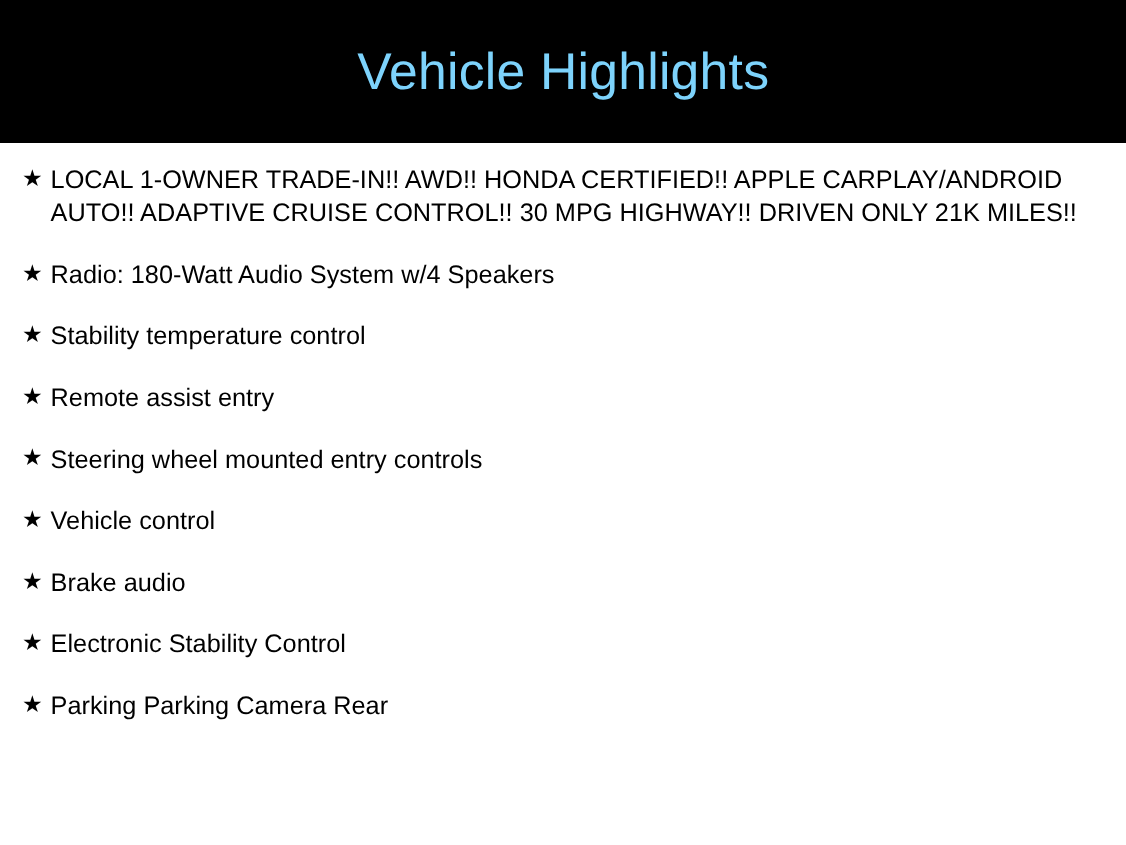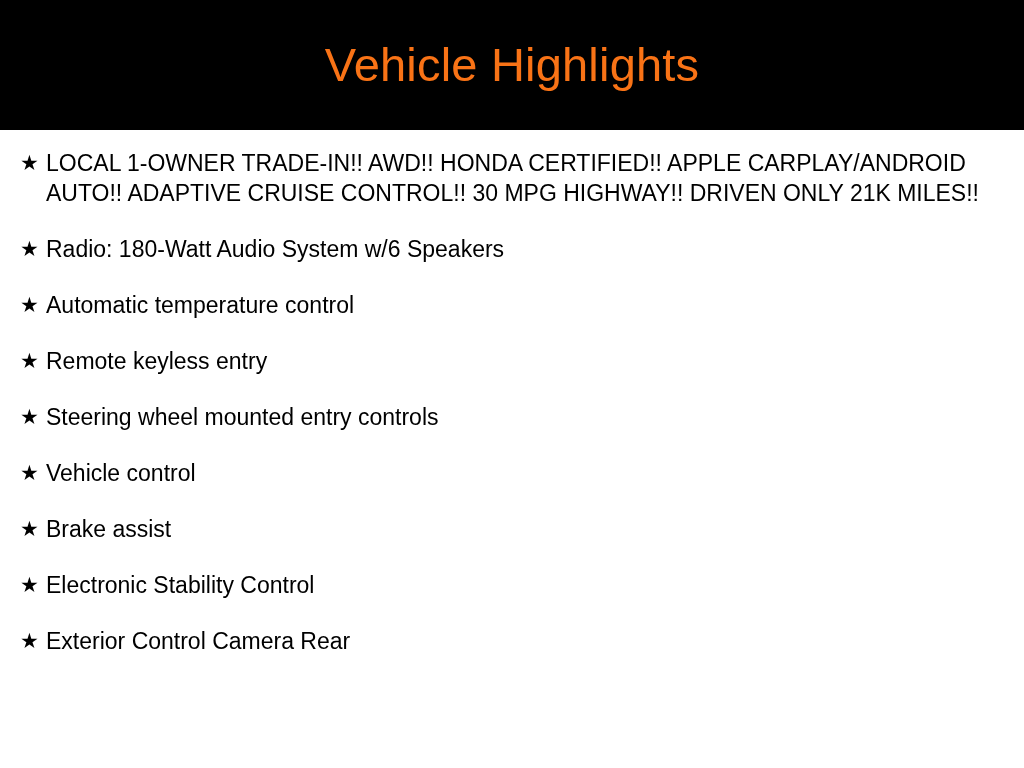"Vehicle Highlights" .header-title { color: #f97316 -> #7dd3fc }
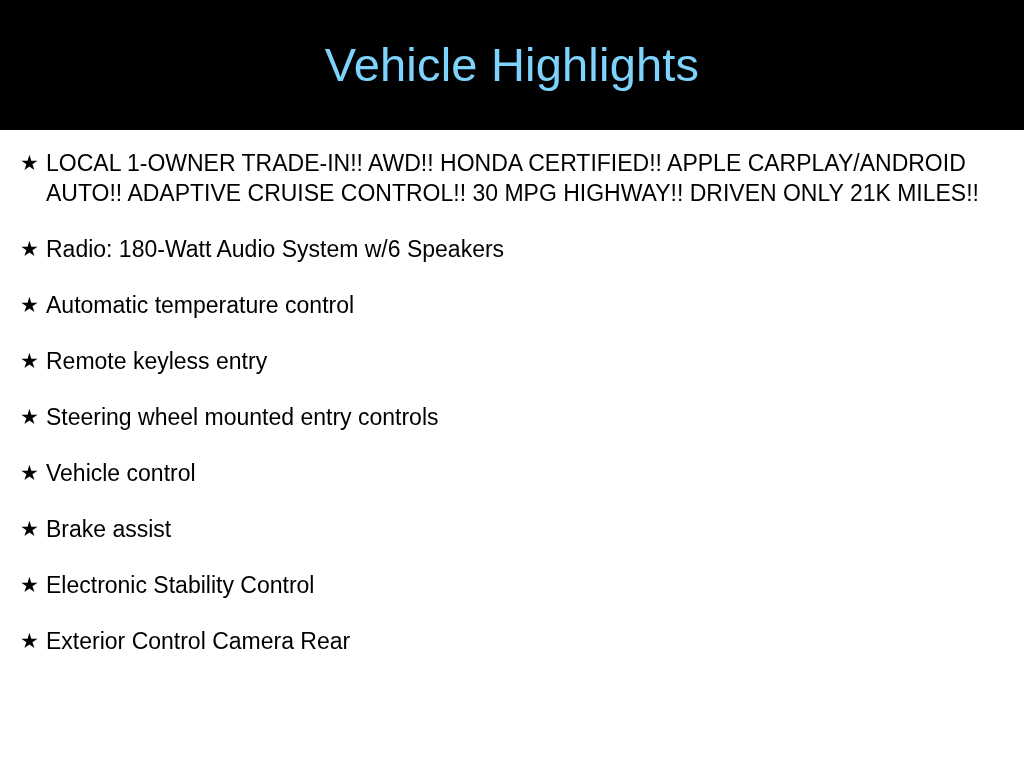"Radio: 180-Watt Audio System w/6" span.item-text { text: w/6 -> w/4 }
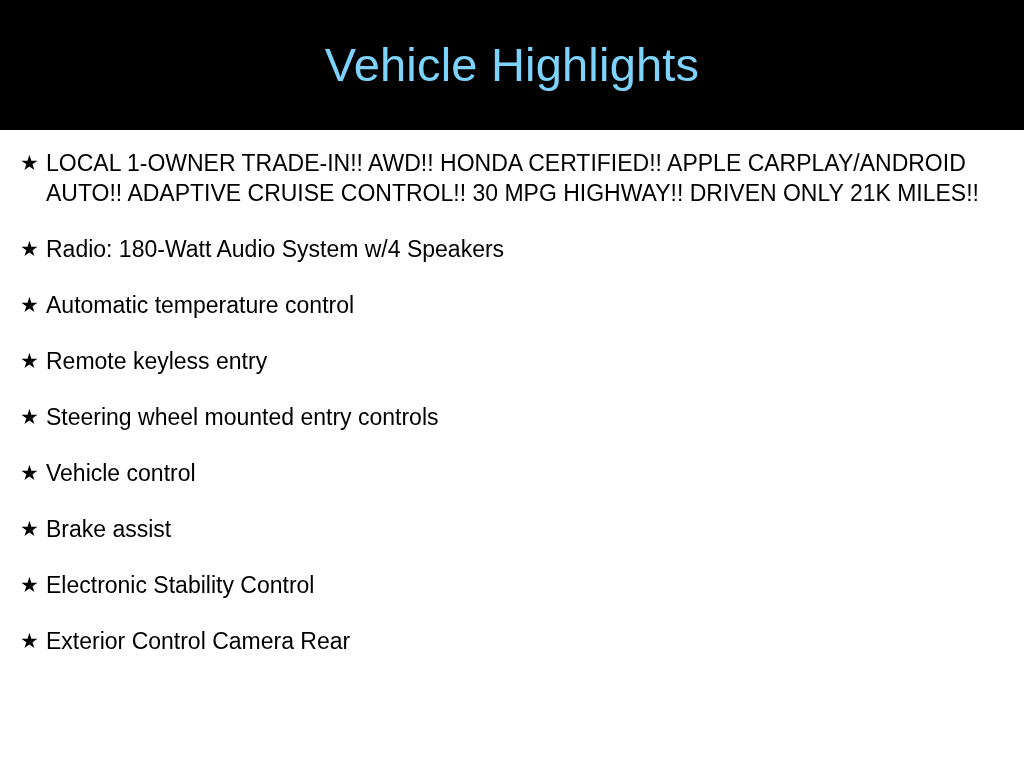"Automatic temperature control" span.item-text { text: Automatic -> Stability }
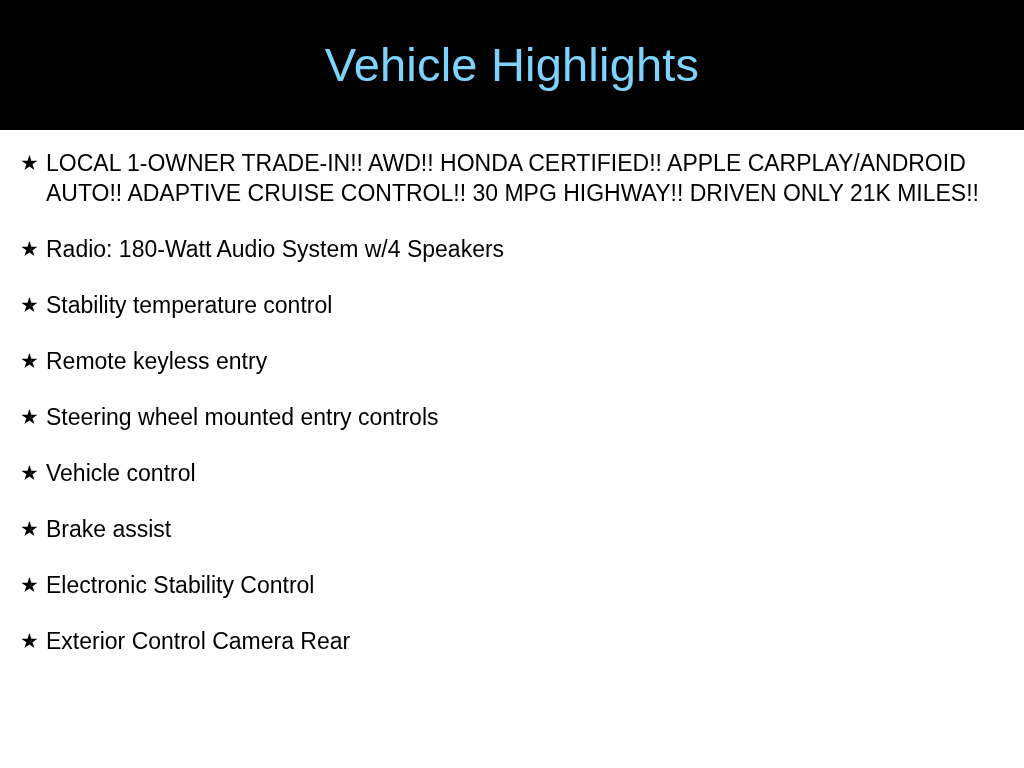"Remote keyless entry" span.item-text { text: keyless -> assist }
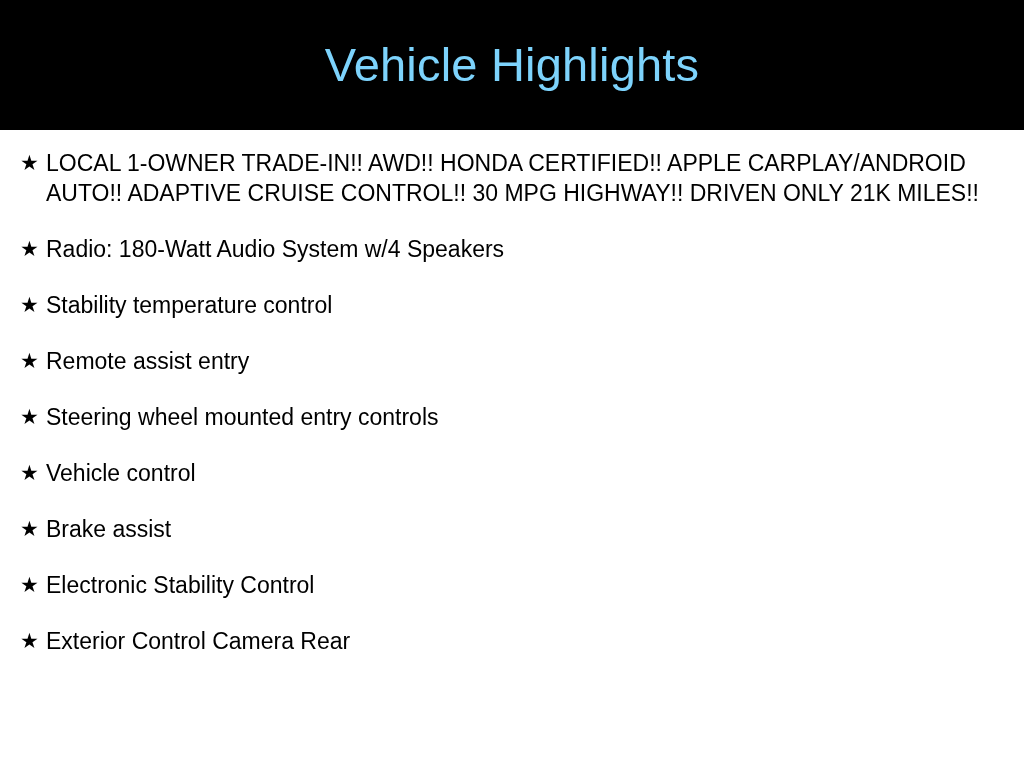"Brake assist" span.item-text { text: assist -> audio }
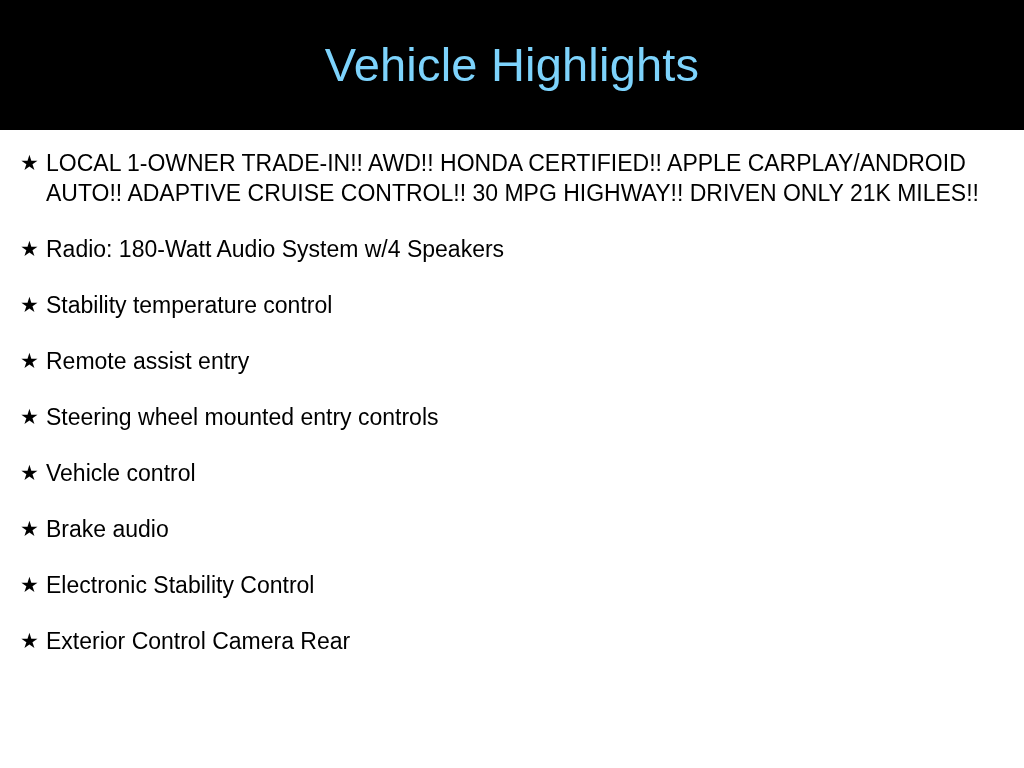"Exterior Control Camera Rear" span.item-text { text: Exterior Control -> Parking Parking }
